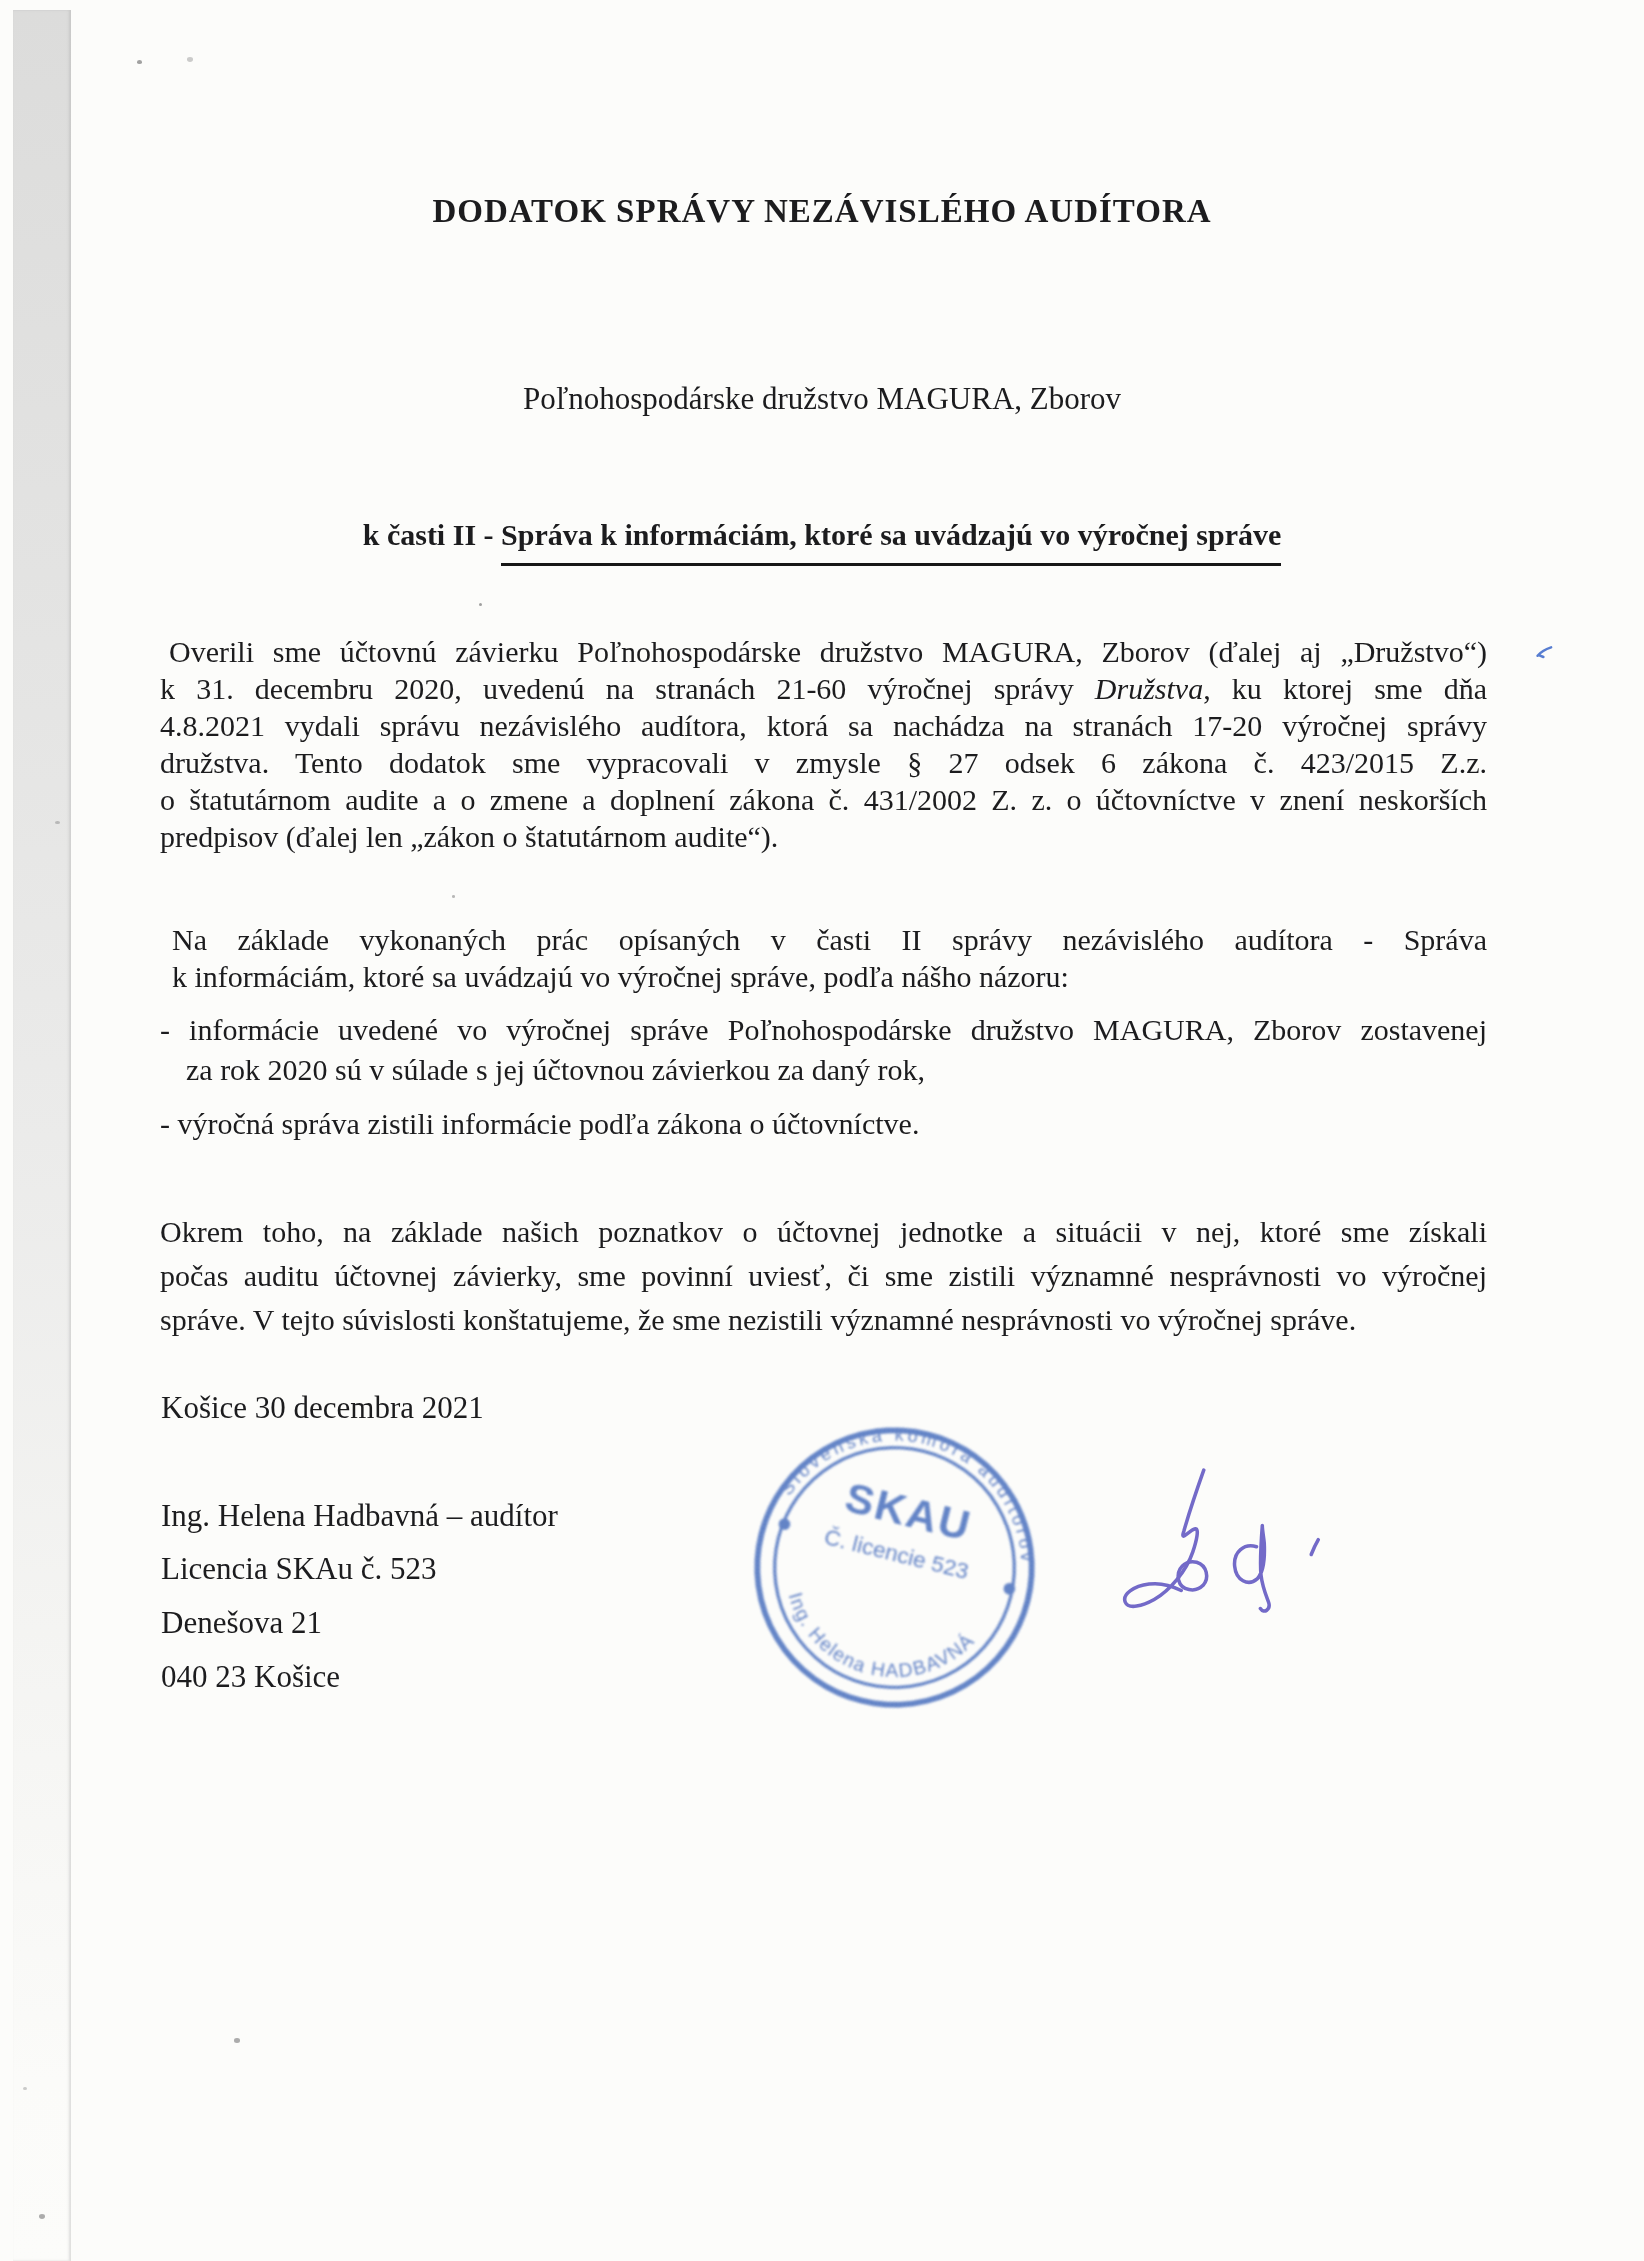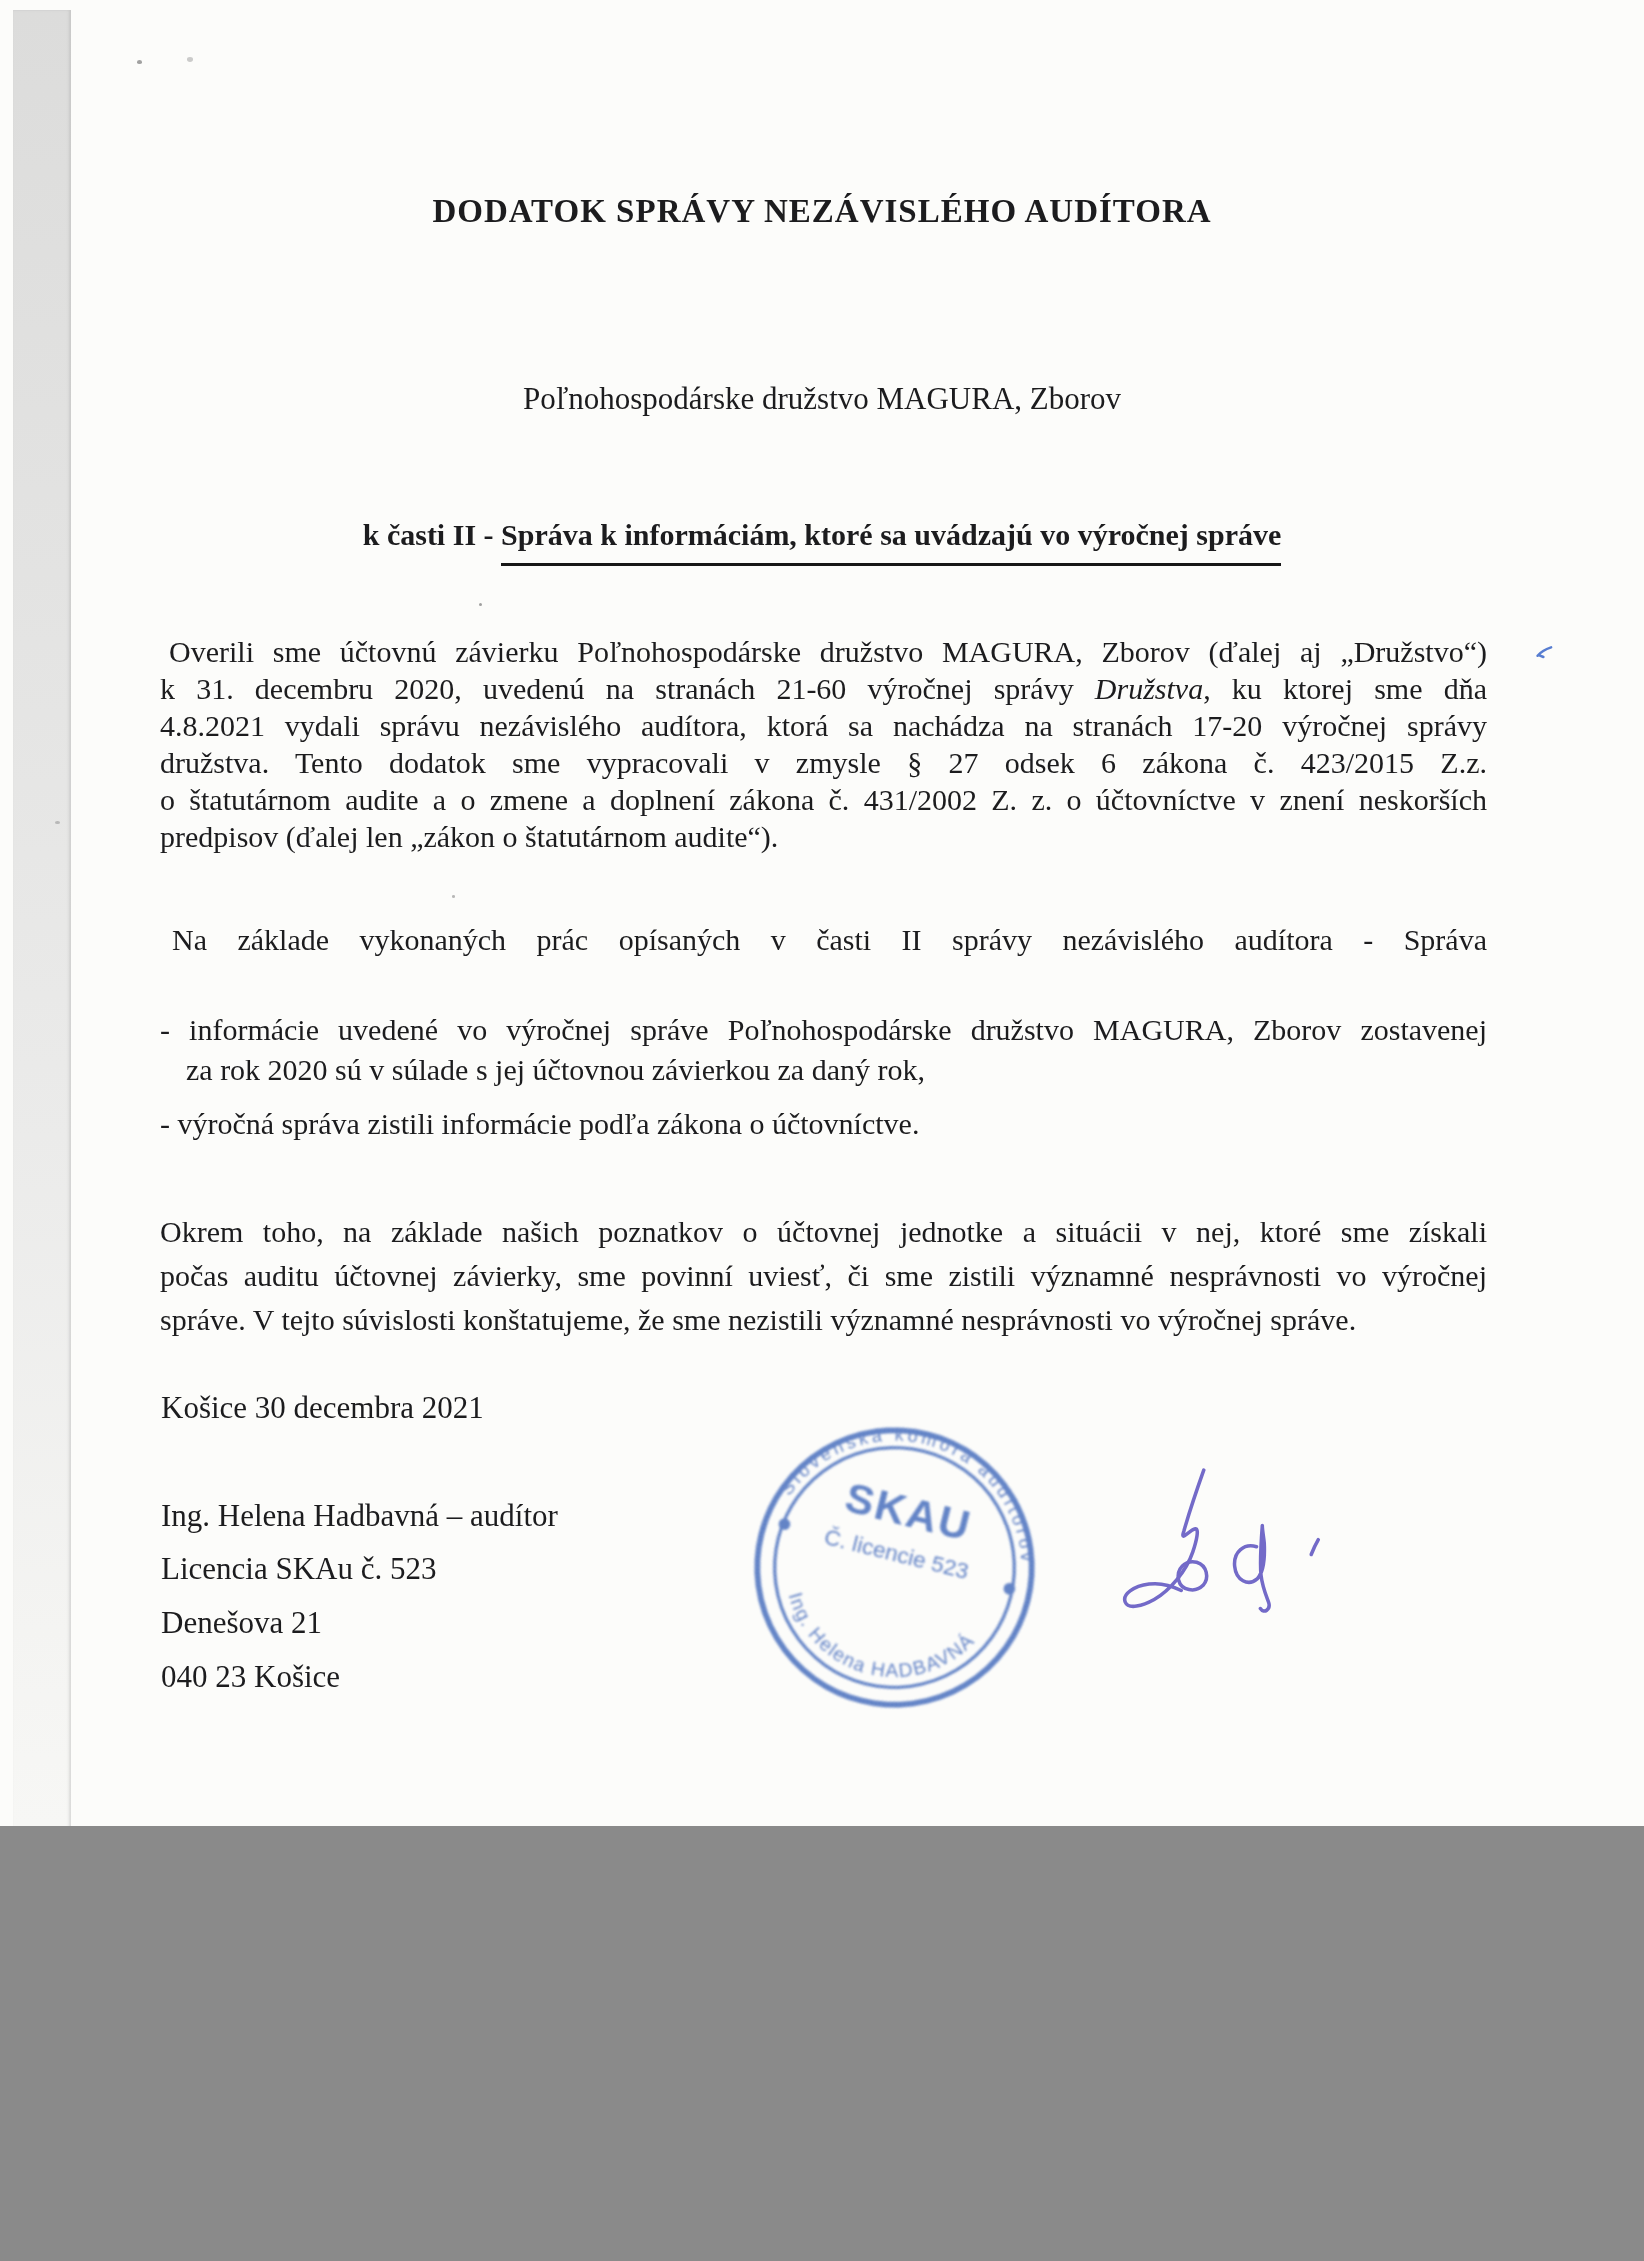"DODATOK SPRÁVY NEZÁVISLÉHO AUDÍTORA" .page { height: 1826px -> 2261px }
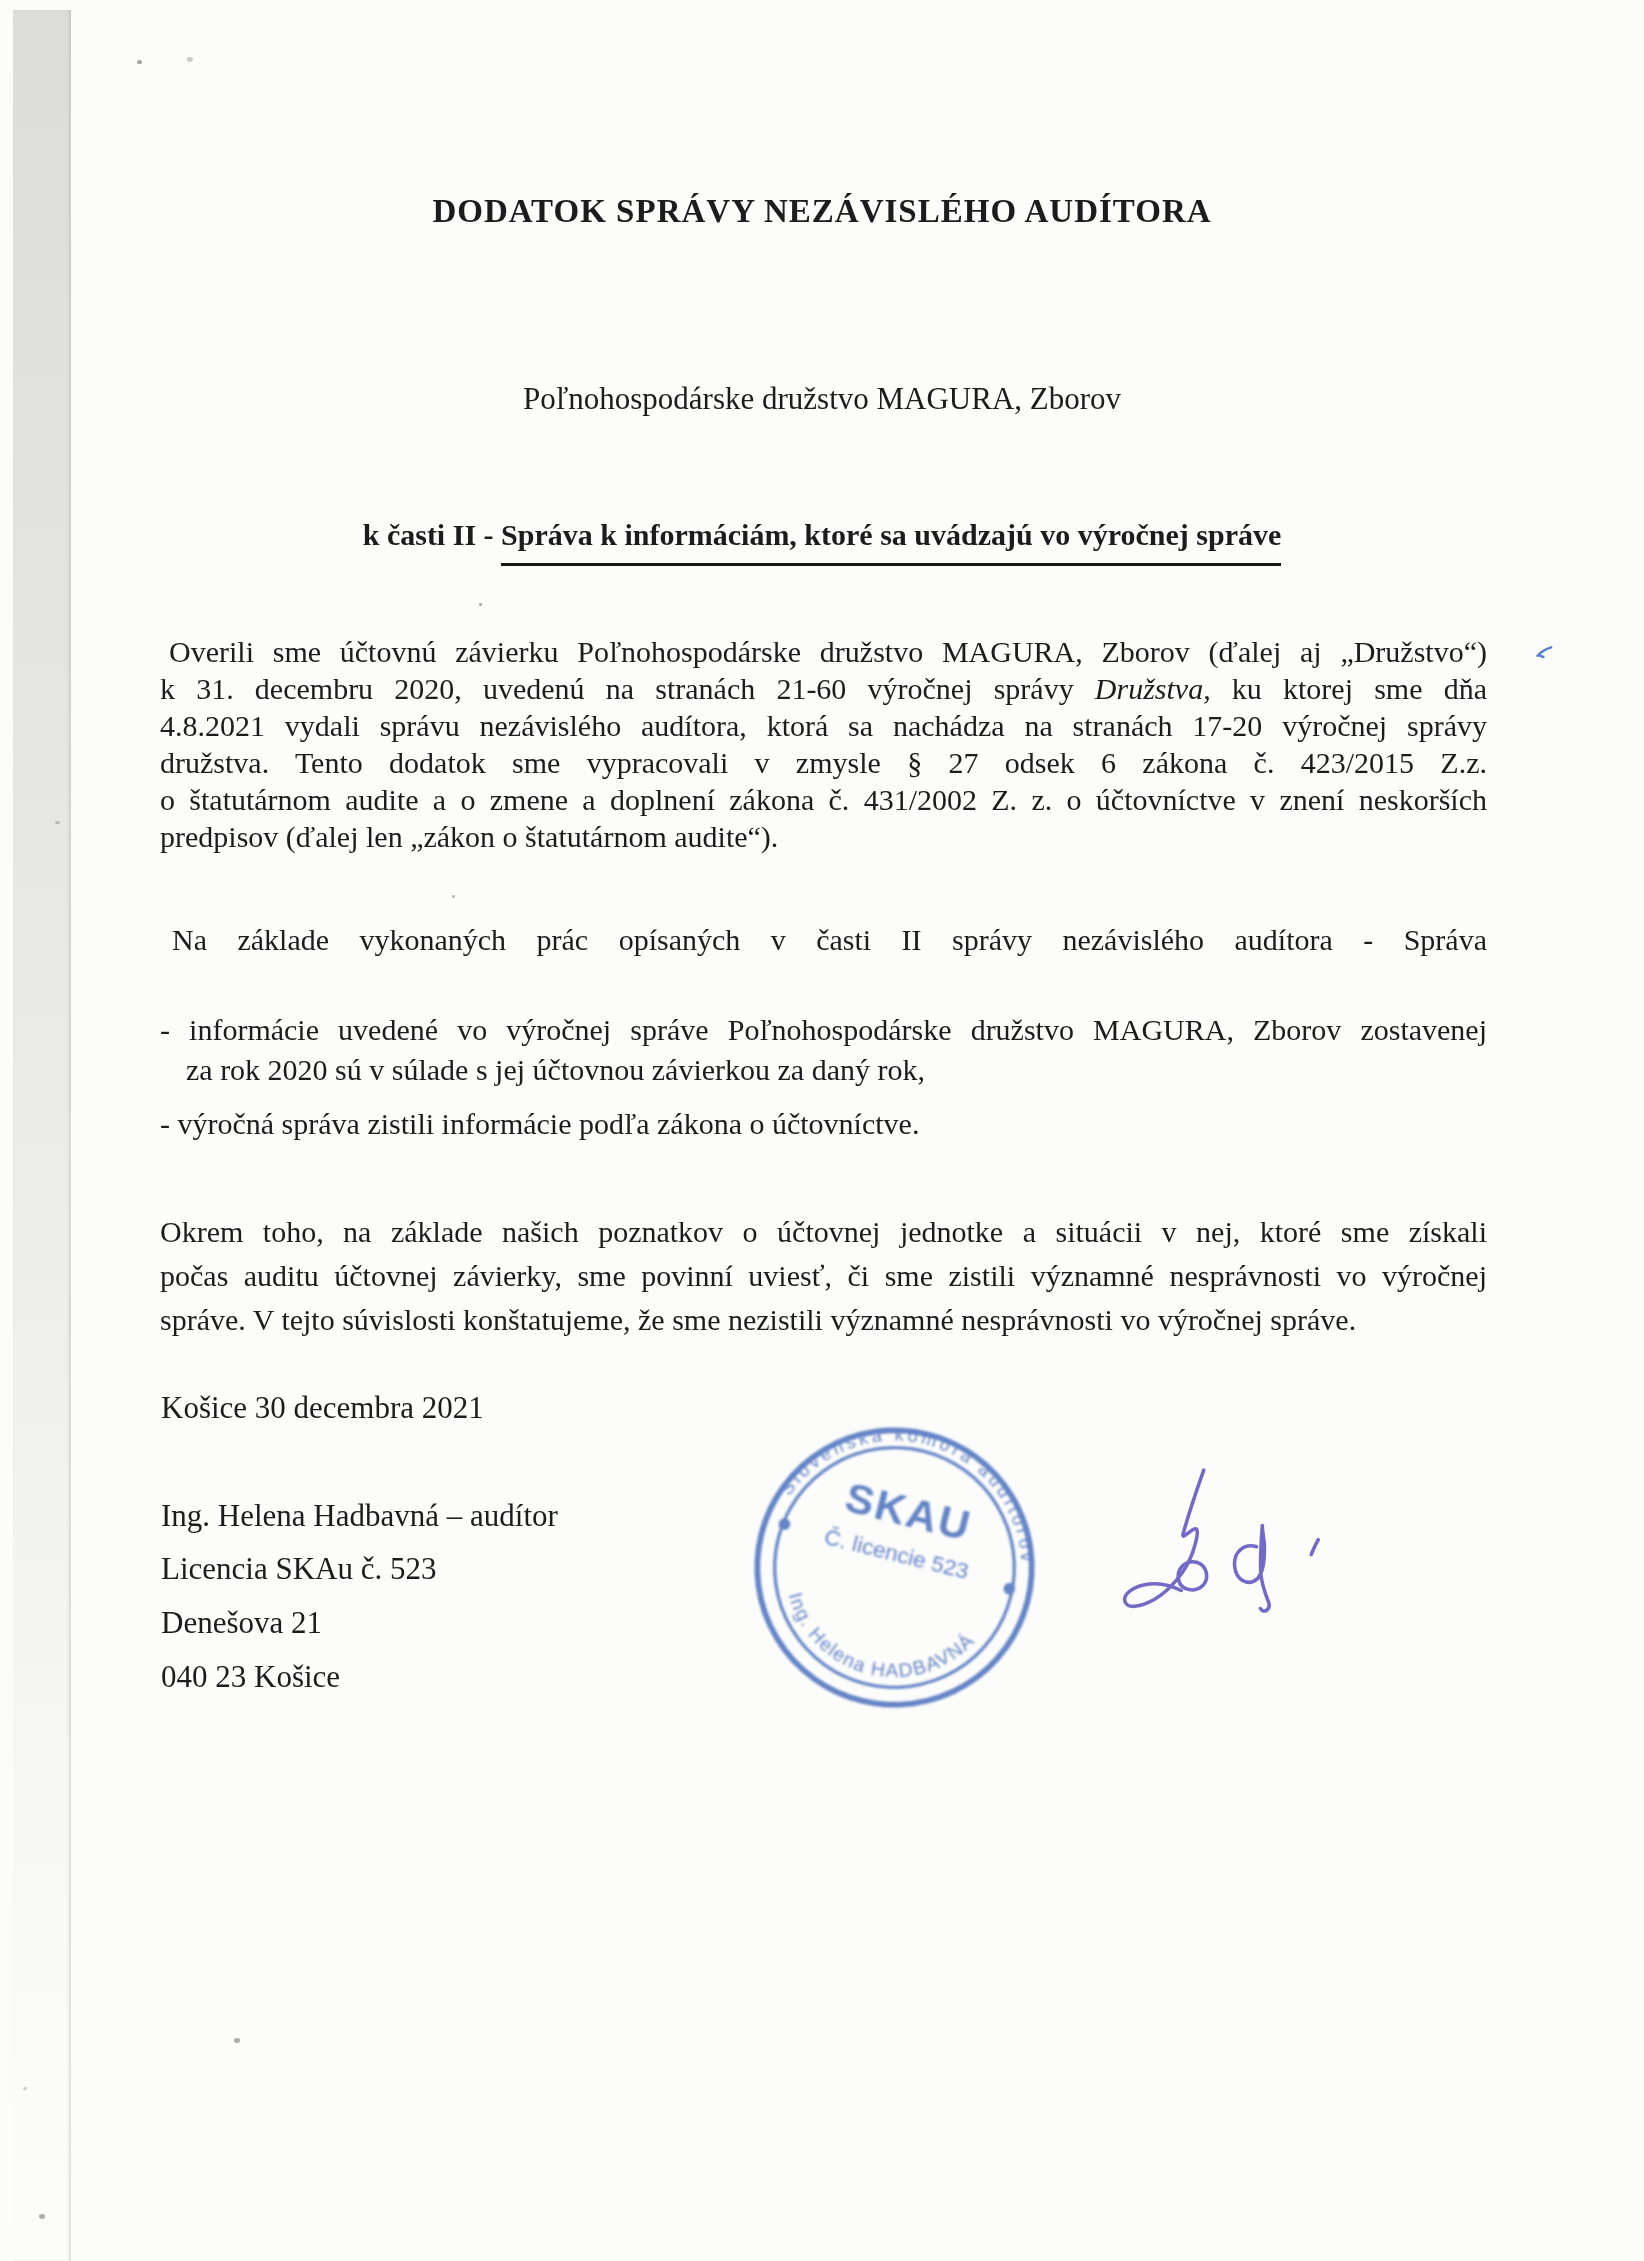"k informáciám, ktoré sa uvádzajú" div.tline { html: none -> <div>k informáciám, ktoré sa uvádzajú vo výročnej správe, podľa nášho názoru:</div> }
